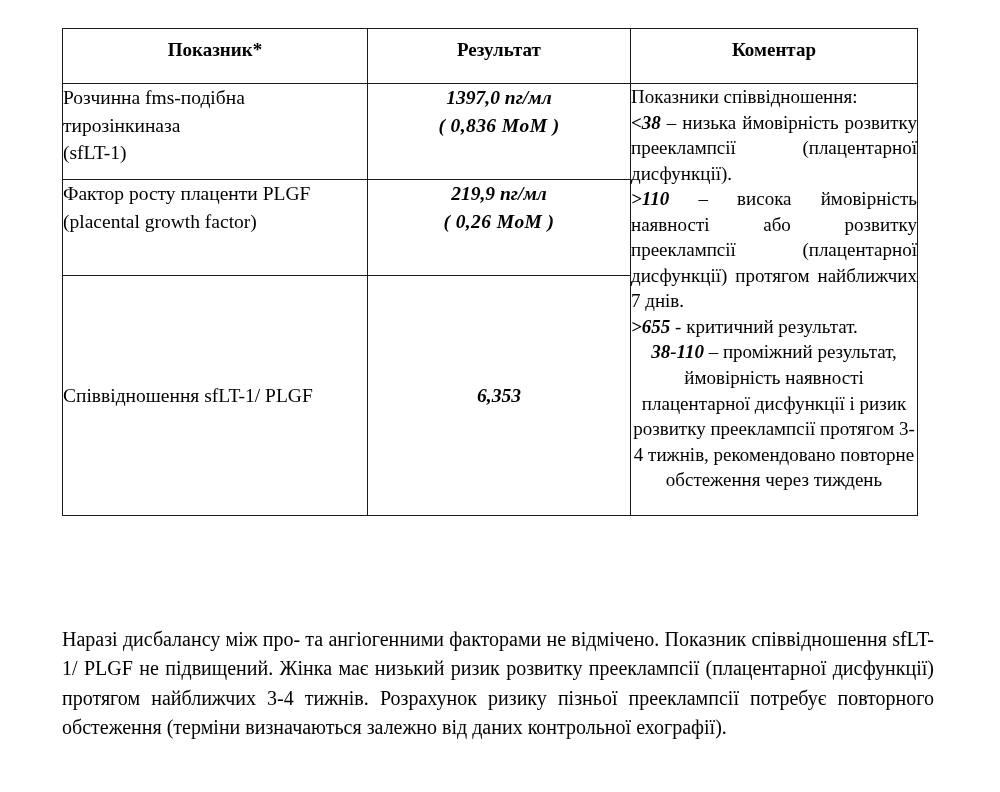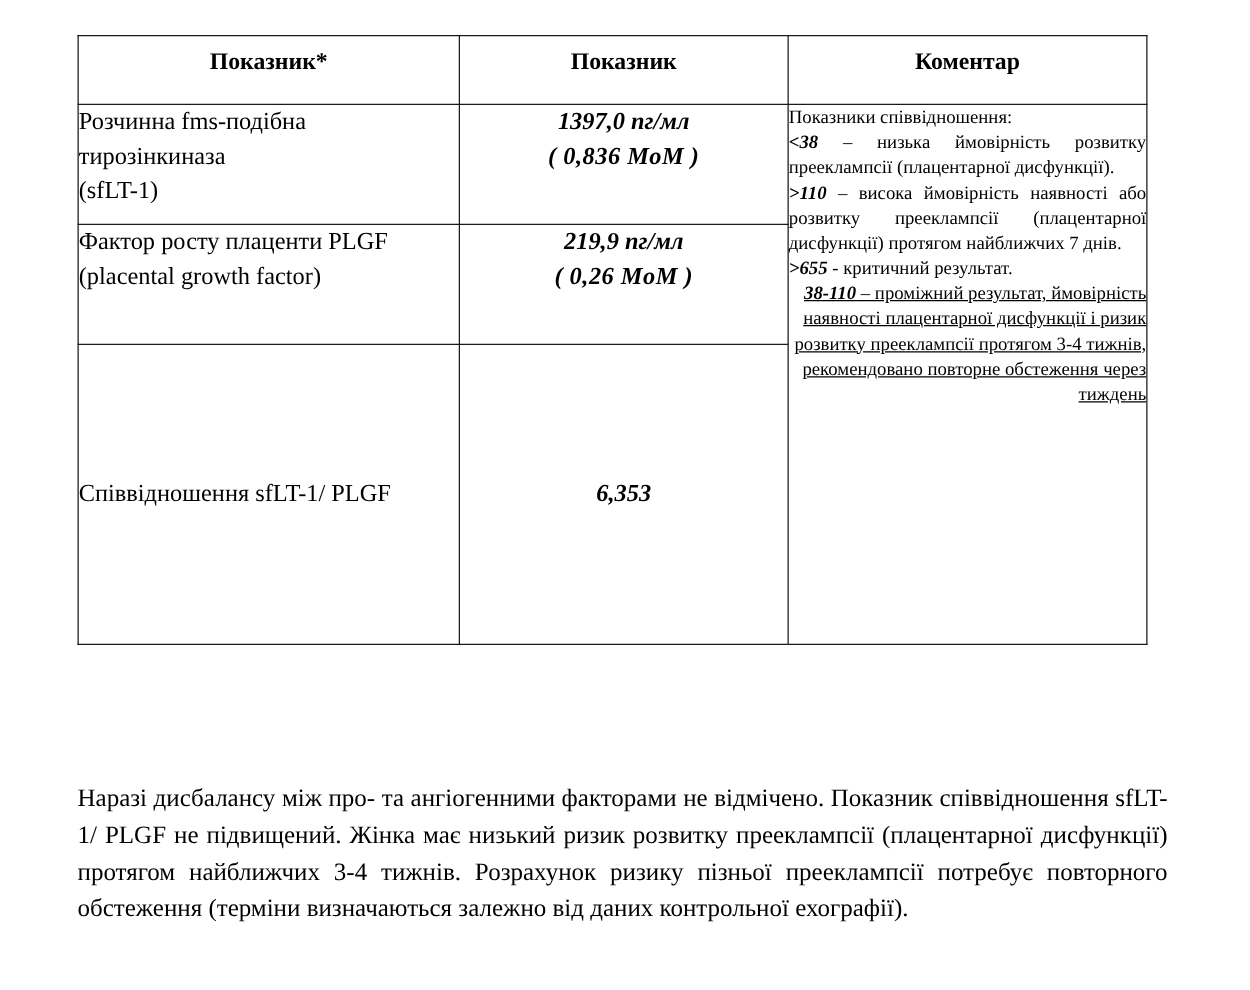"Показник" div.hdr-inner { text: Показник -> Результат }
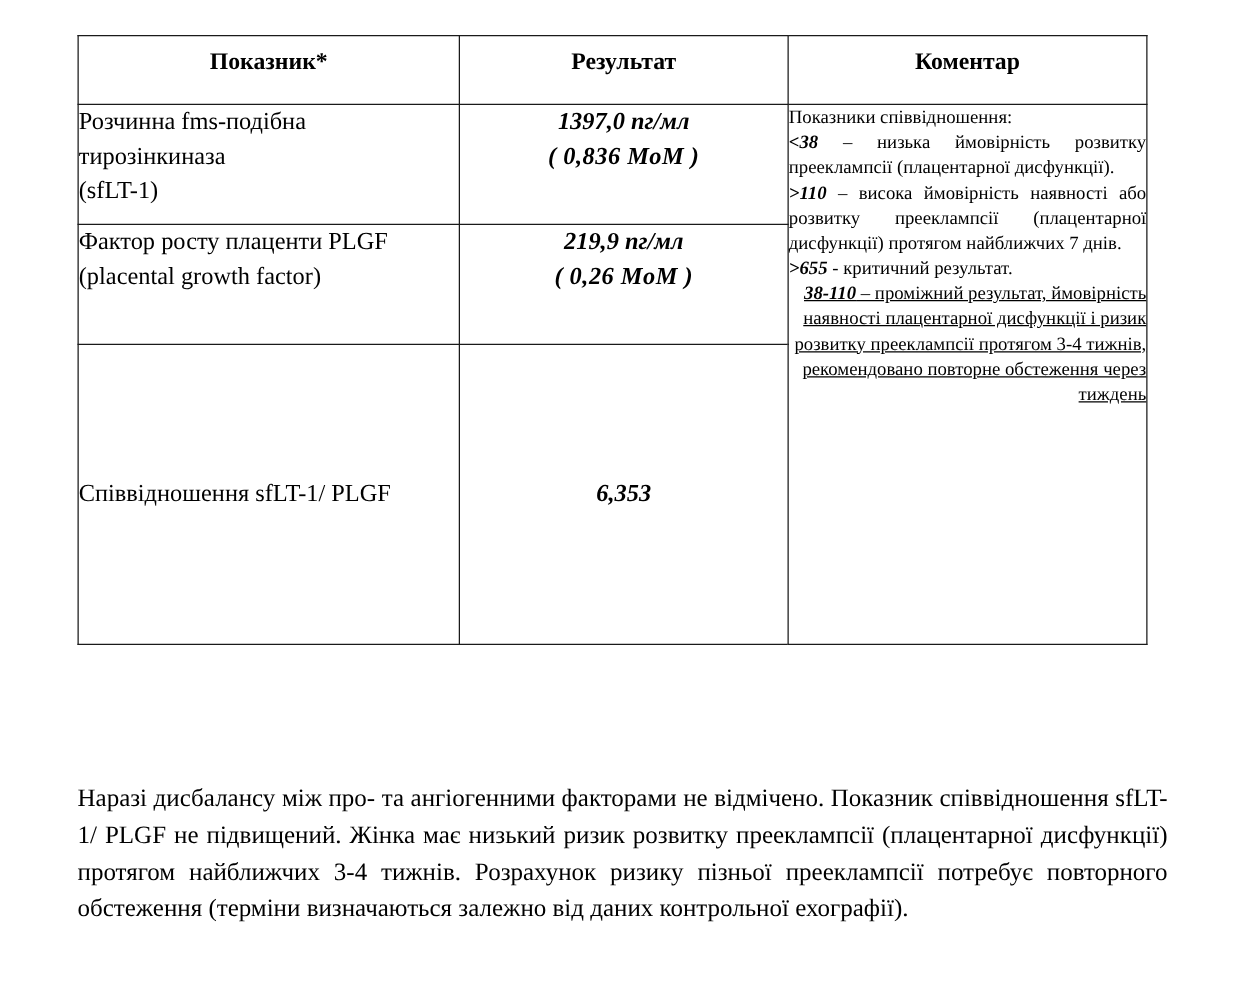"Показники співвідношення:" .cell-comment { font-size: 15px -> 19px }
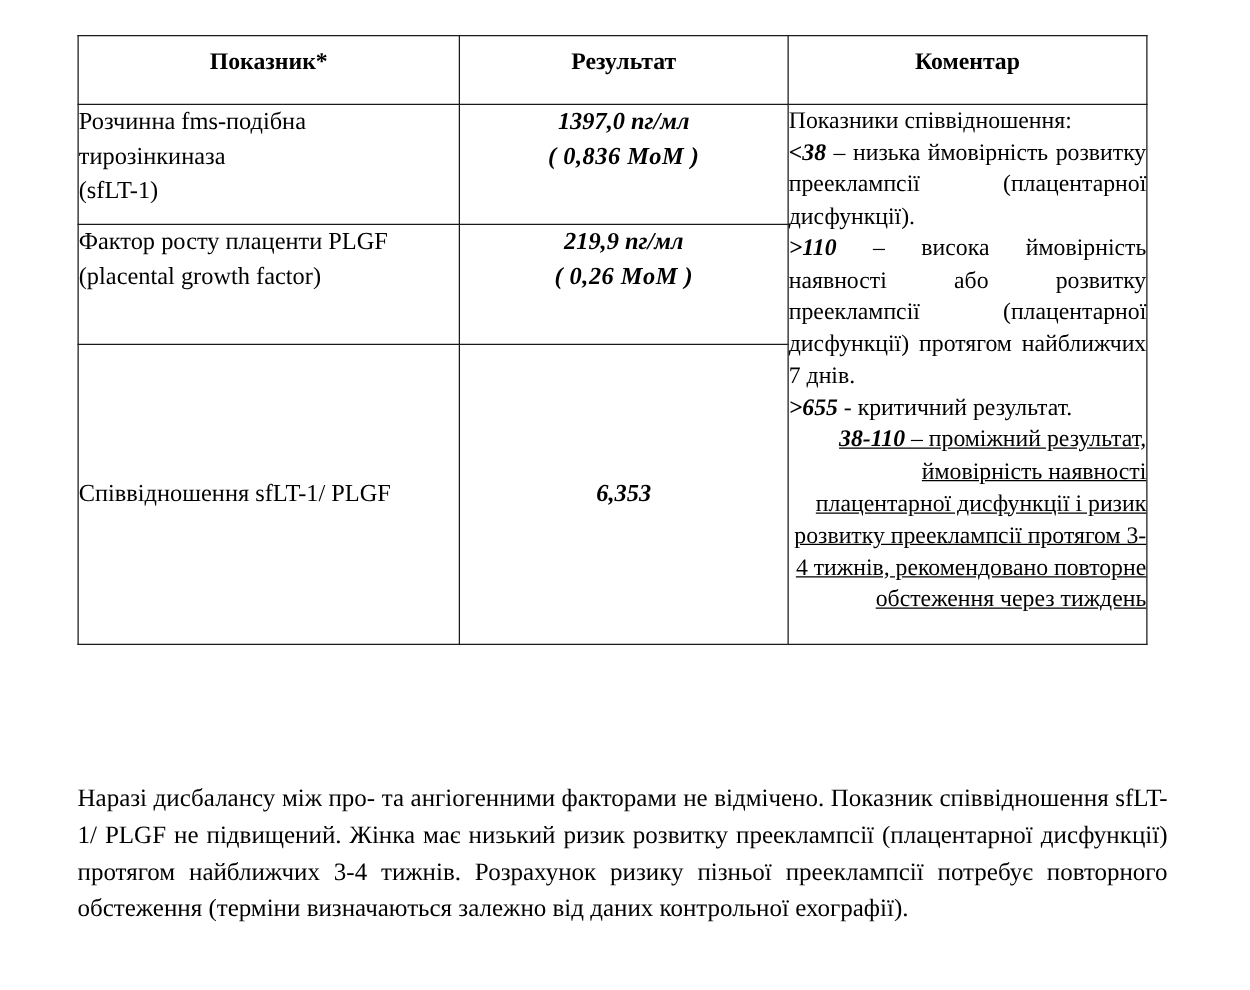"38-110 – проміжний результат," .cell-comment p.last-seg { text-align: right -> center; text-decoration: underline -> none }
